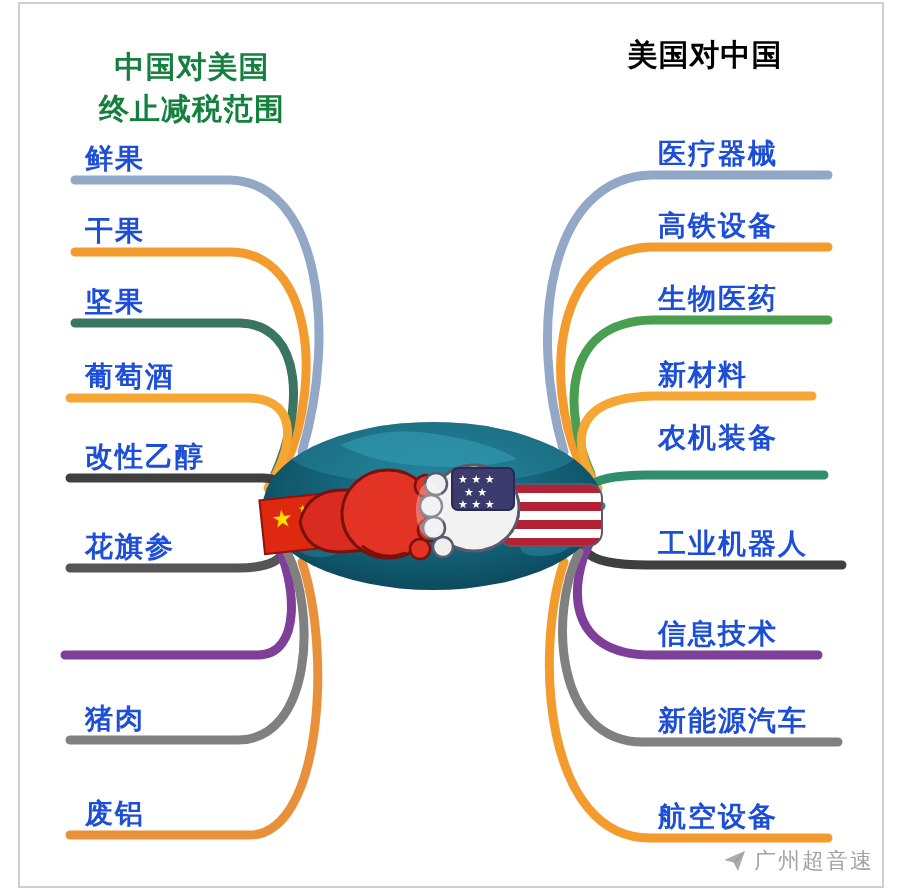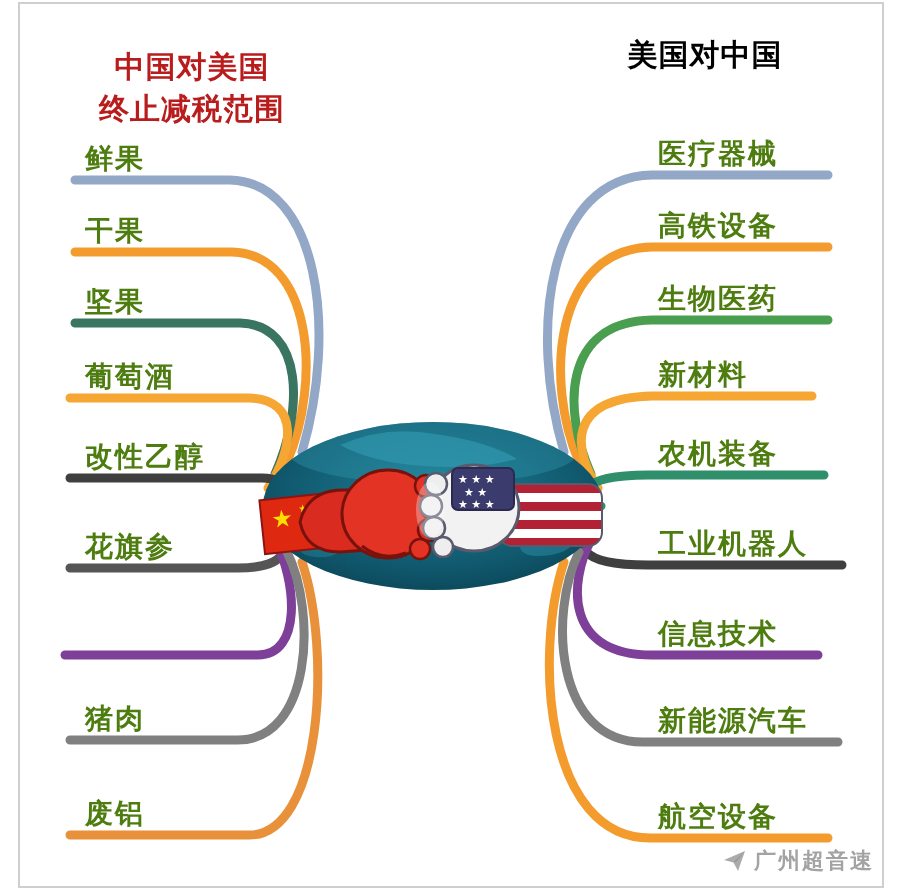"中国对美国" .title-left { color: #b91c1c -> #15803d }
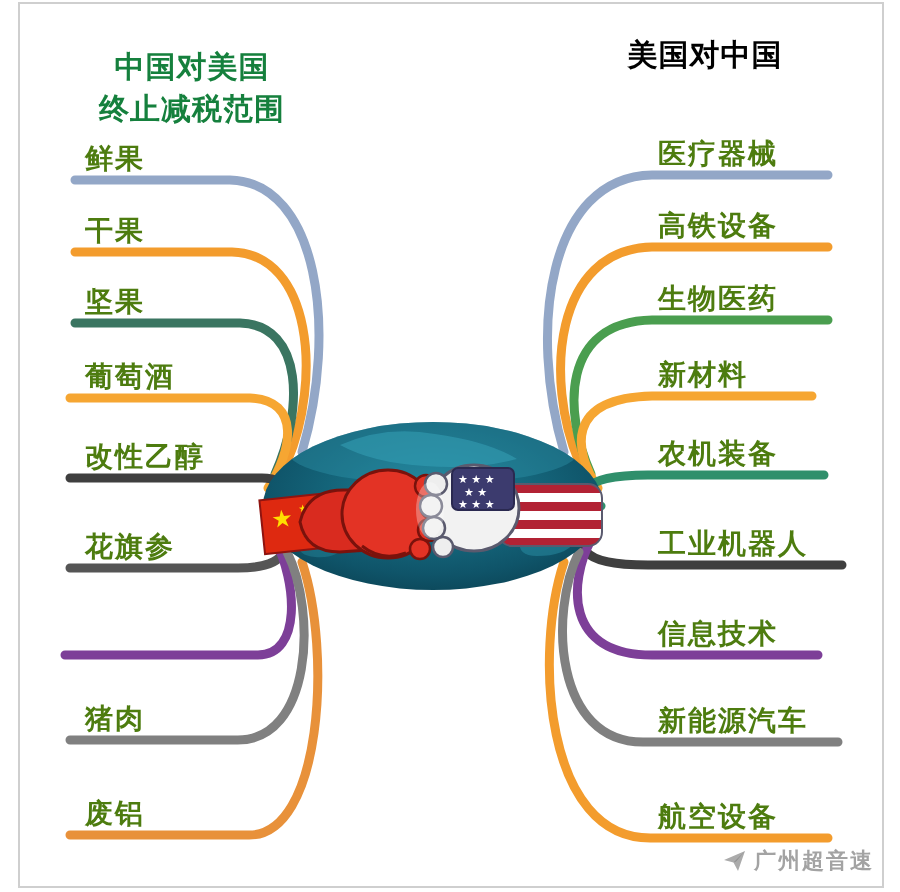"鲜果" .item { color: #4d7c0f -> #1d4ed8 }
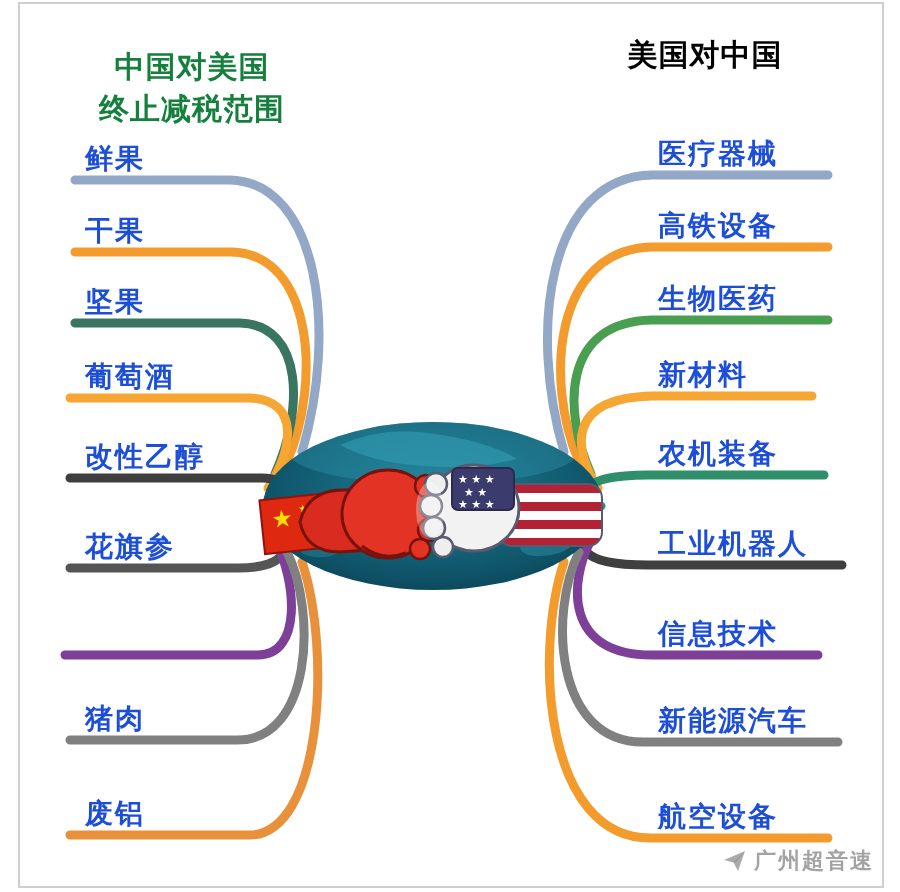"农机装备" div.item { top: 435px -> 419px }
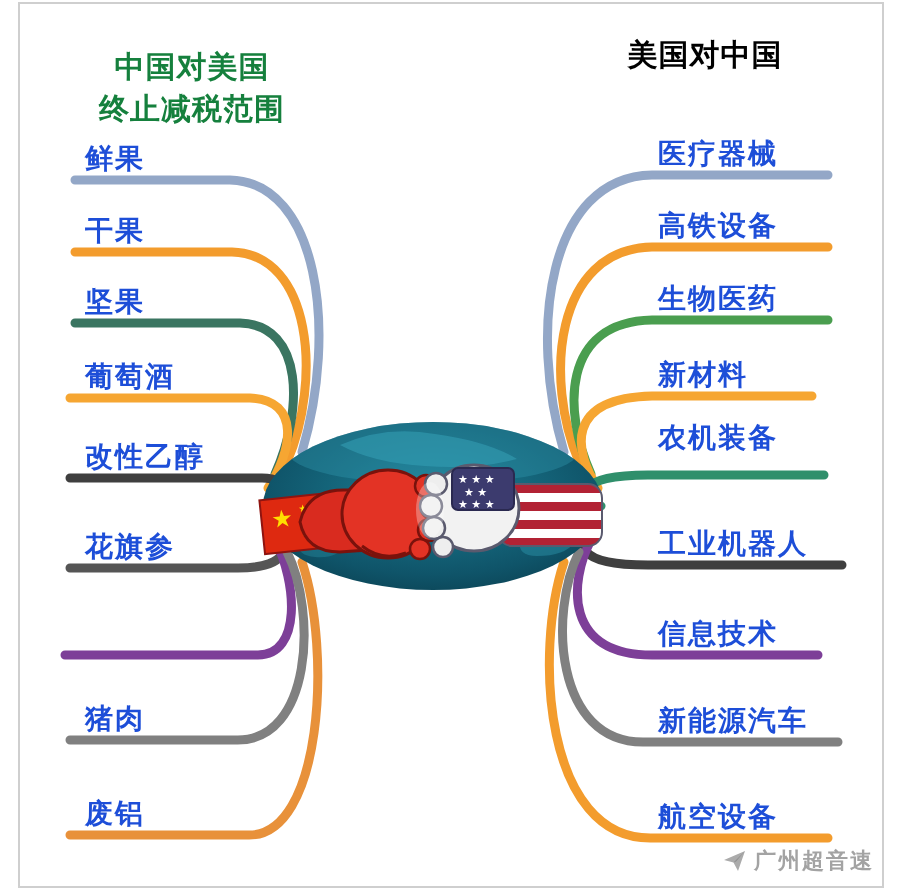"广州超音速" .watermark { font-weight: 700 -> 400 }
